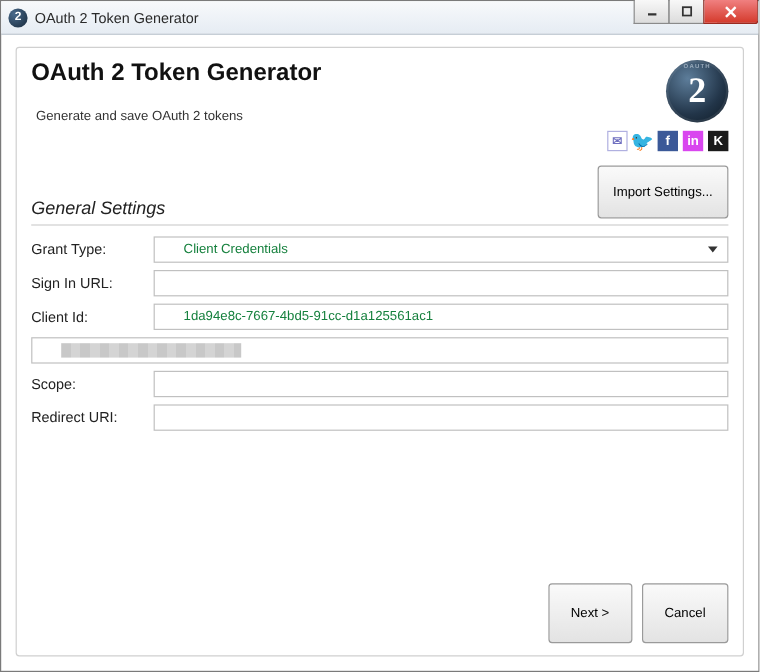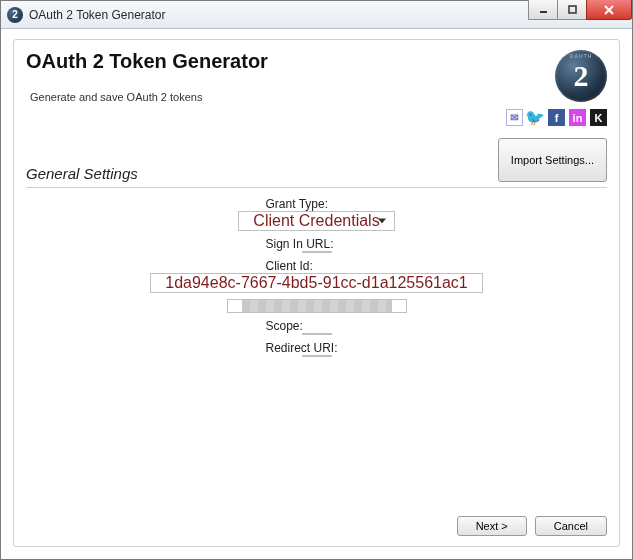"Grant Type:" .form-row { flex-direction: column -> none }
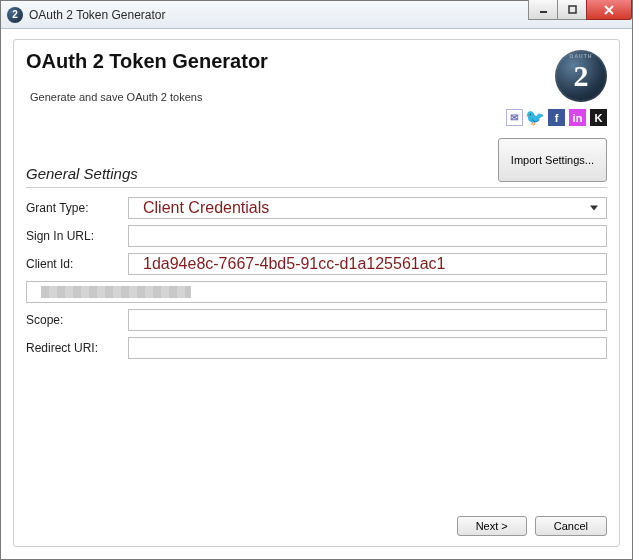"Client Credentials" .form-row .field { color: #7f1d1d -> #15803d; font-size: 16px -> 11px; padding: 0 14px -> 0 24px }
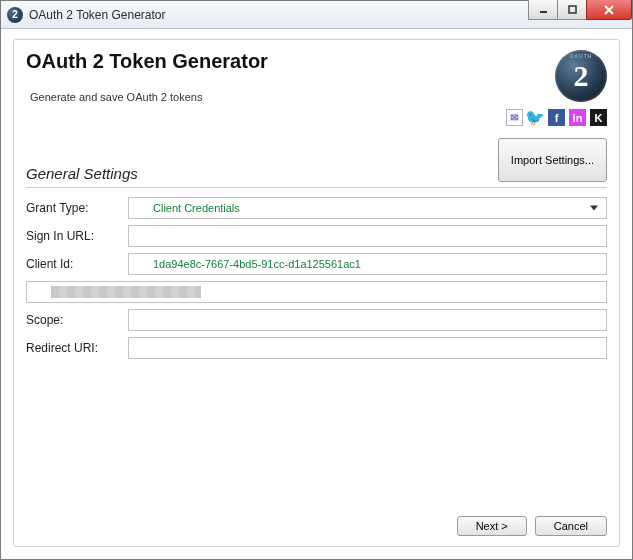"Next >" .footer .btn { padding: 3px 18px -> 18px 18px }
